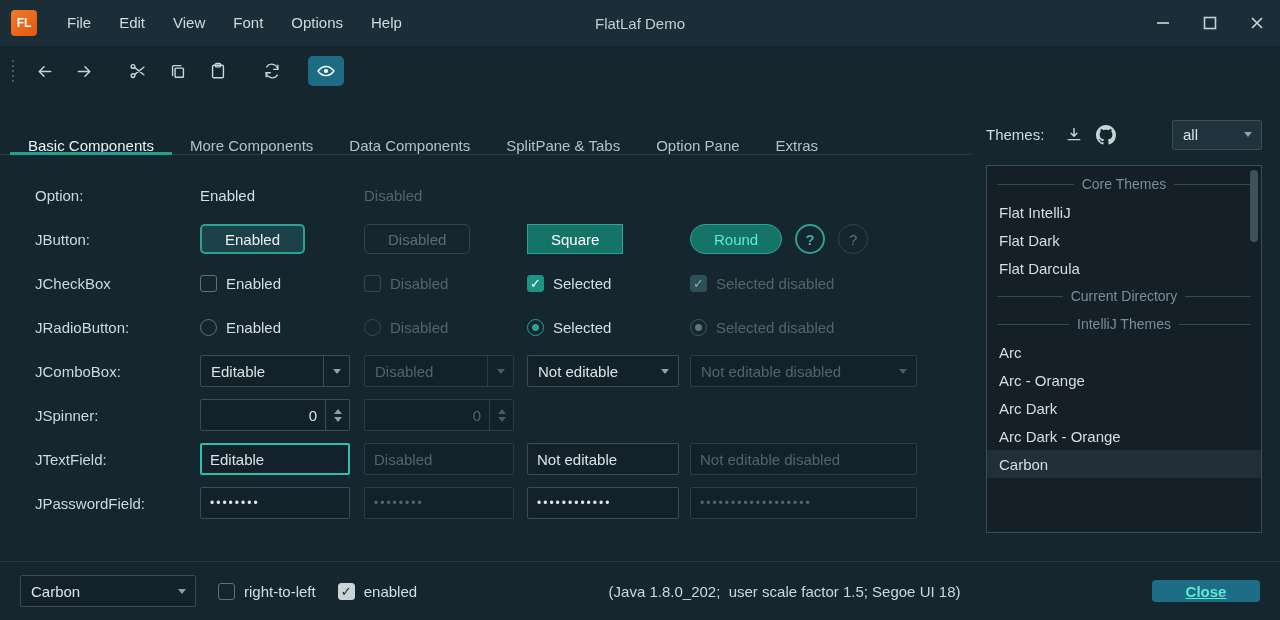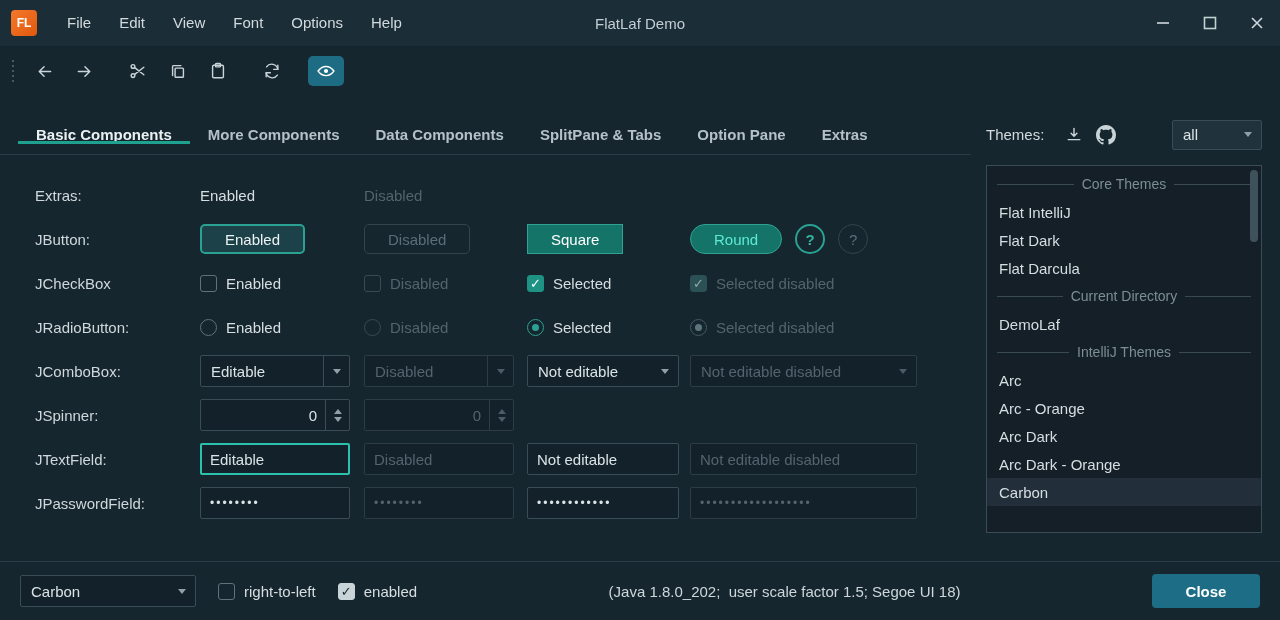"Basic Components" .tabstrip { align-items: center -> flex-end; font-weight: bold -> none; padding-left: 18px -> 10px }
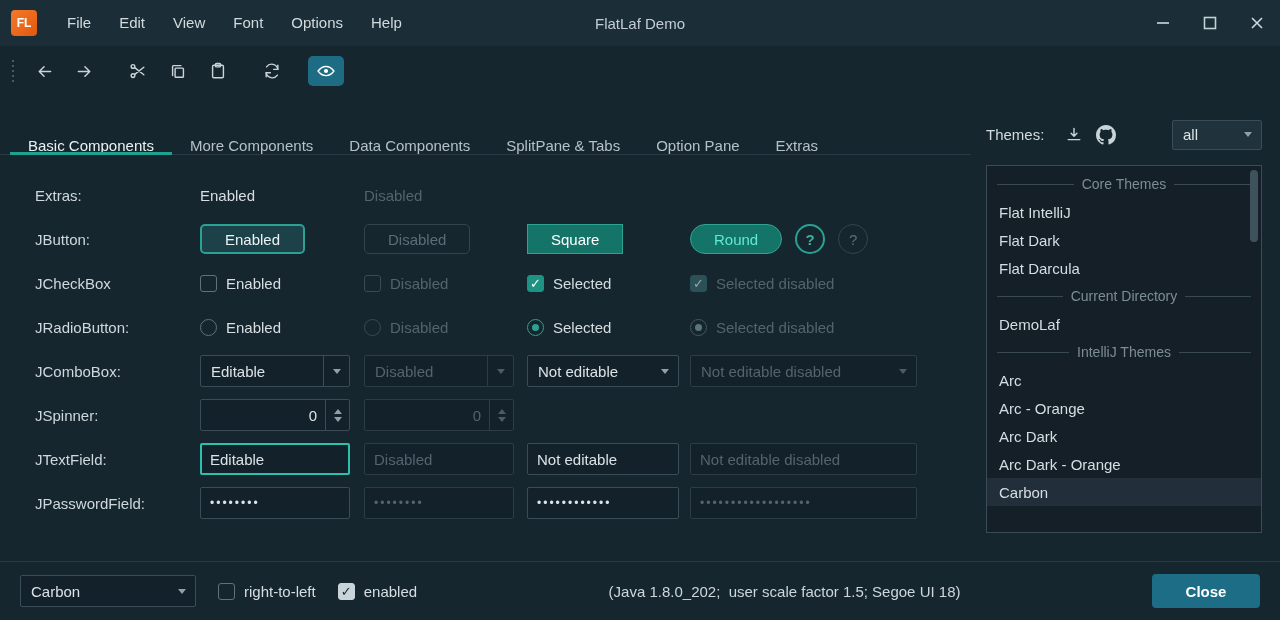"Extras:" div.rowlabel { text: Extras -> Option }
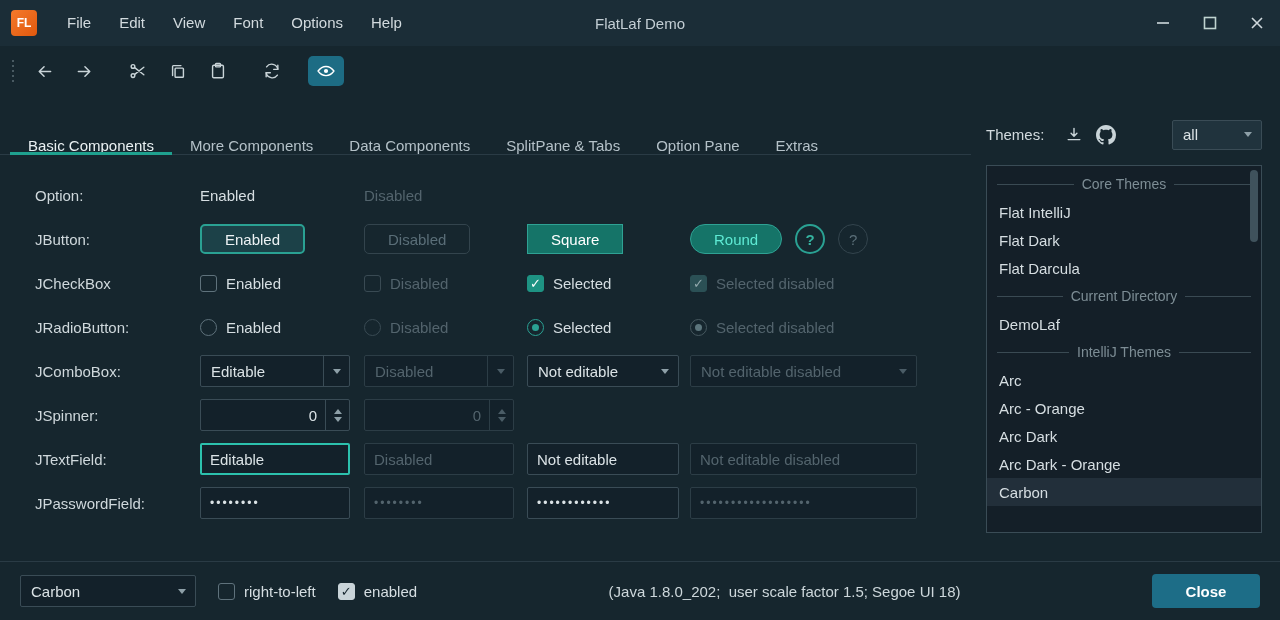"DemoLaf" div.list-item { html: <div>DemoLaf</div> -> none }
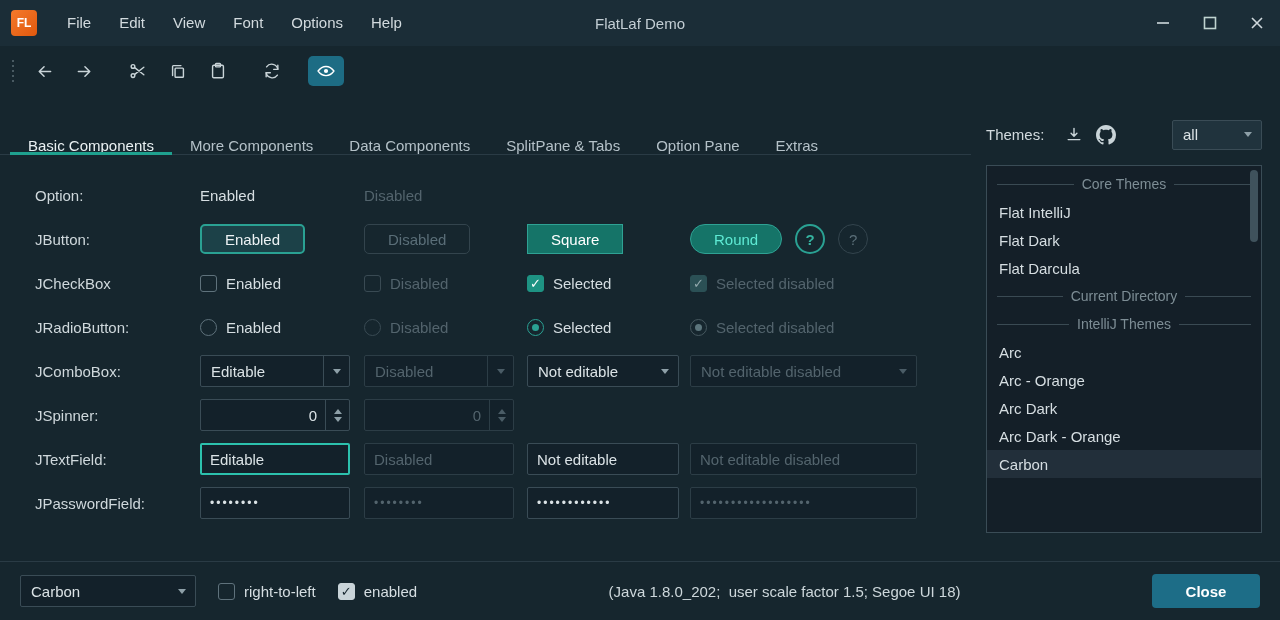"Close" .close-btn { color: #ffffff -> #5eead4; height: 34px -> 22px; text-decoration: none -> underline }
